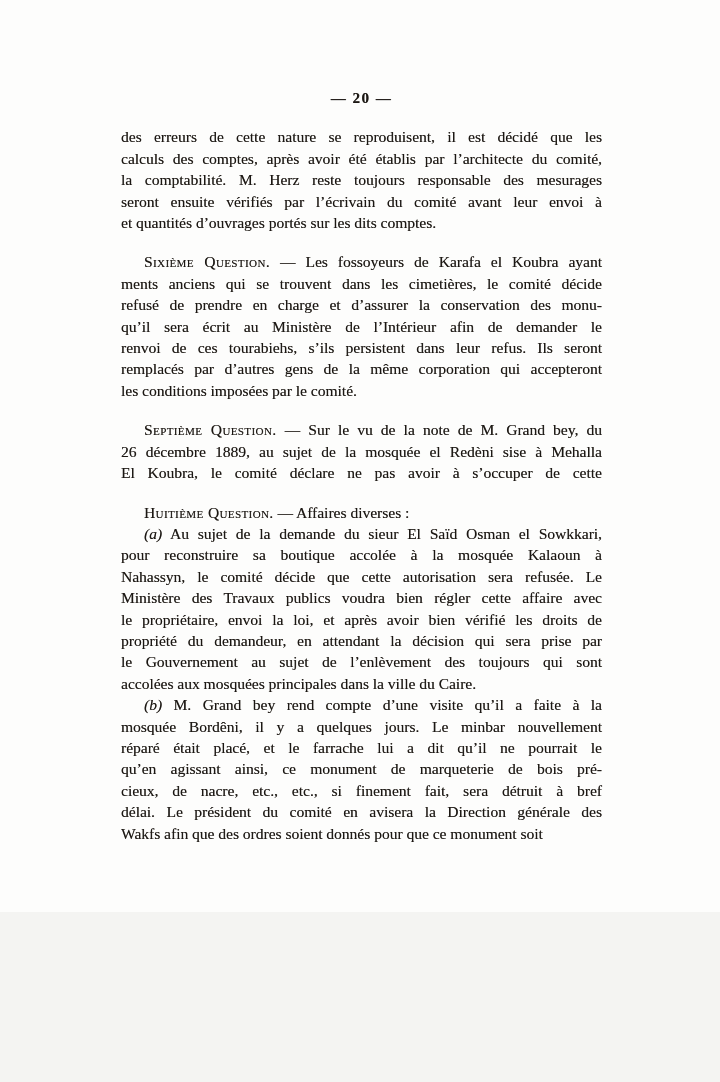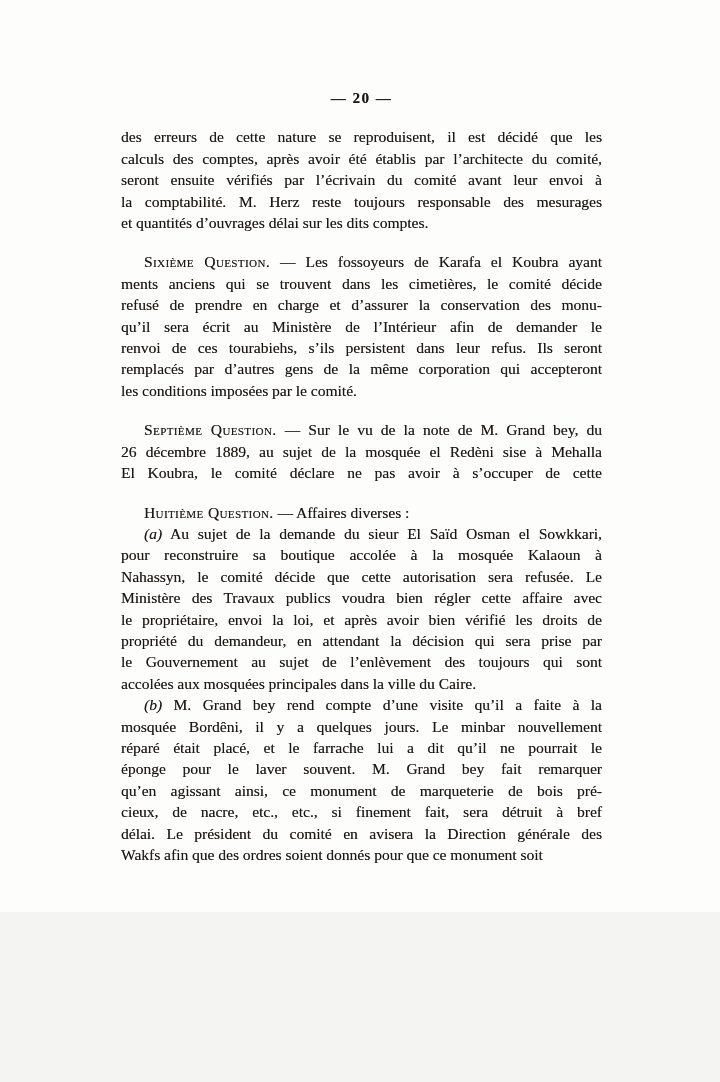"seront ensuite vérifiés par l’écrivain" div.line { order: before "la comptabilité. M. Herz reste" -> after "la comptabilité. M. Herz reste" }
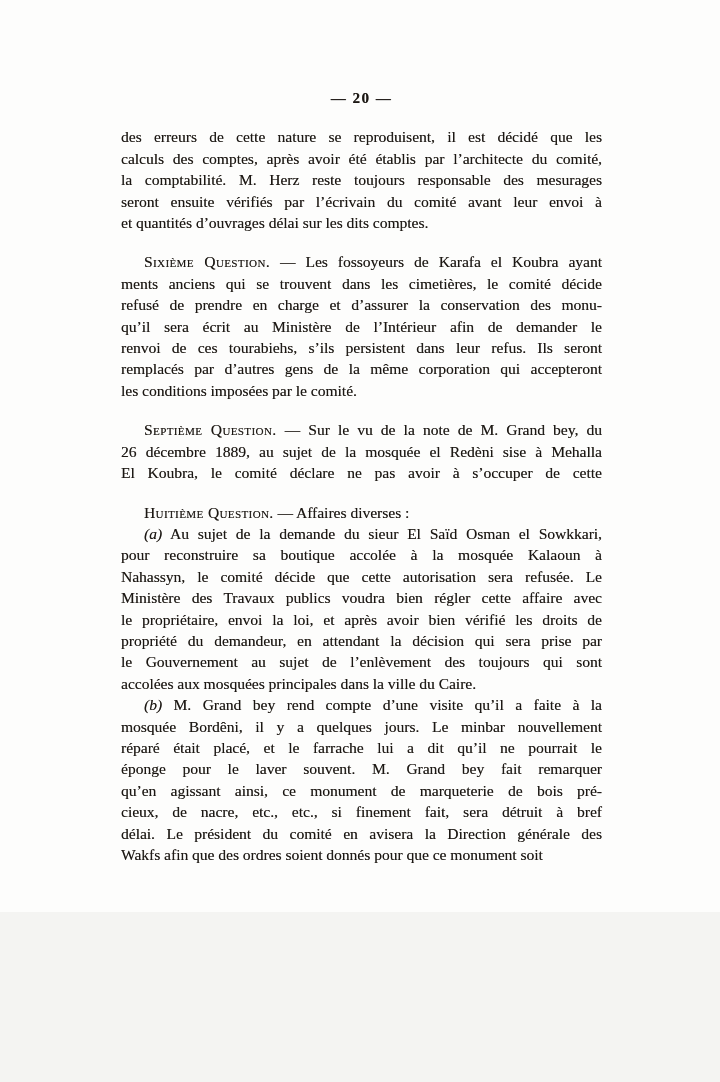"et quantités d’ouvrages délai sur" div.line { text: délai -> portés }
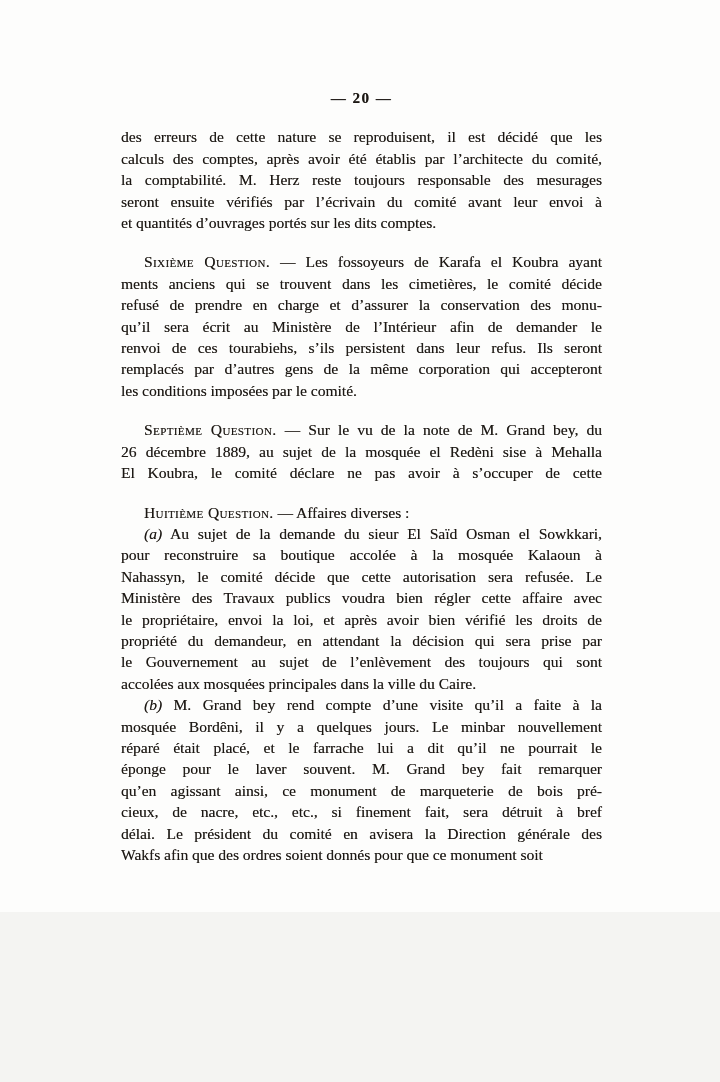"éponge pour le laver souvent." div.line { html: <div>éponge pour le laver souvent. M. Grand bey fait remarquer</div> -> none }
